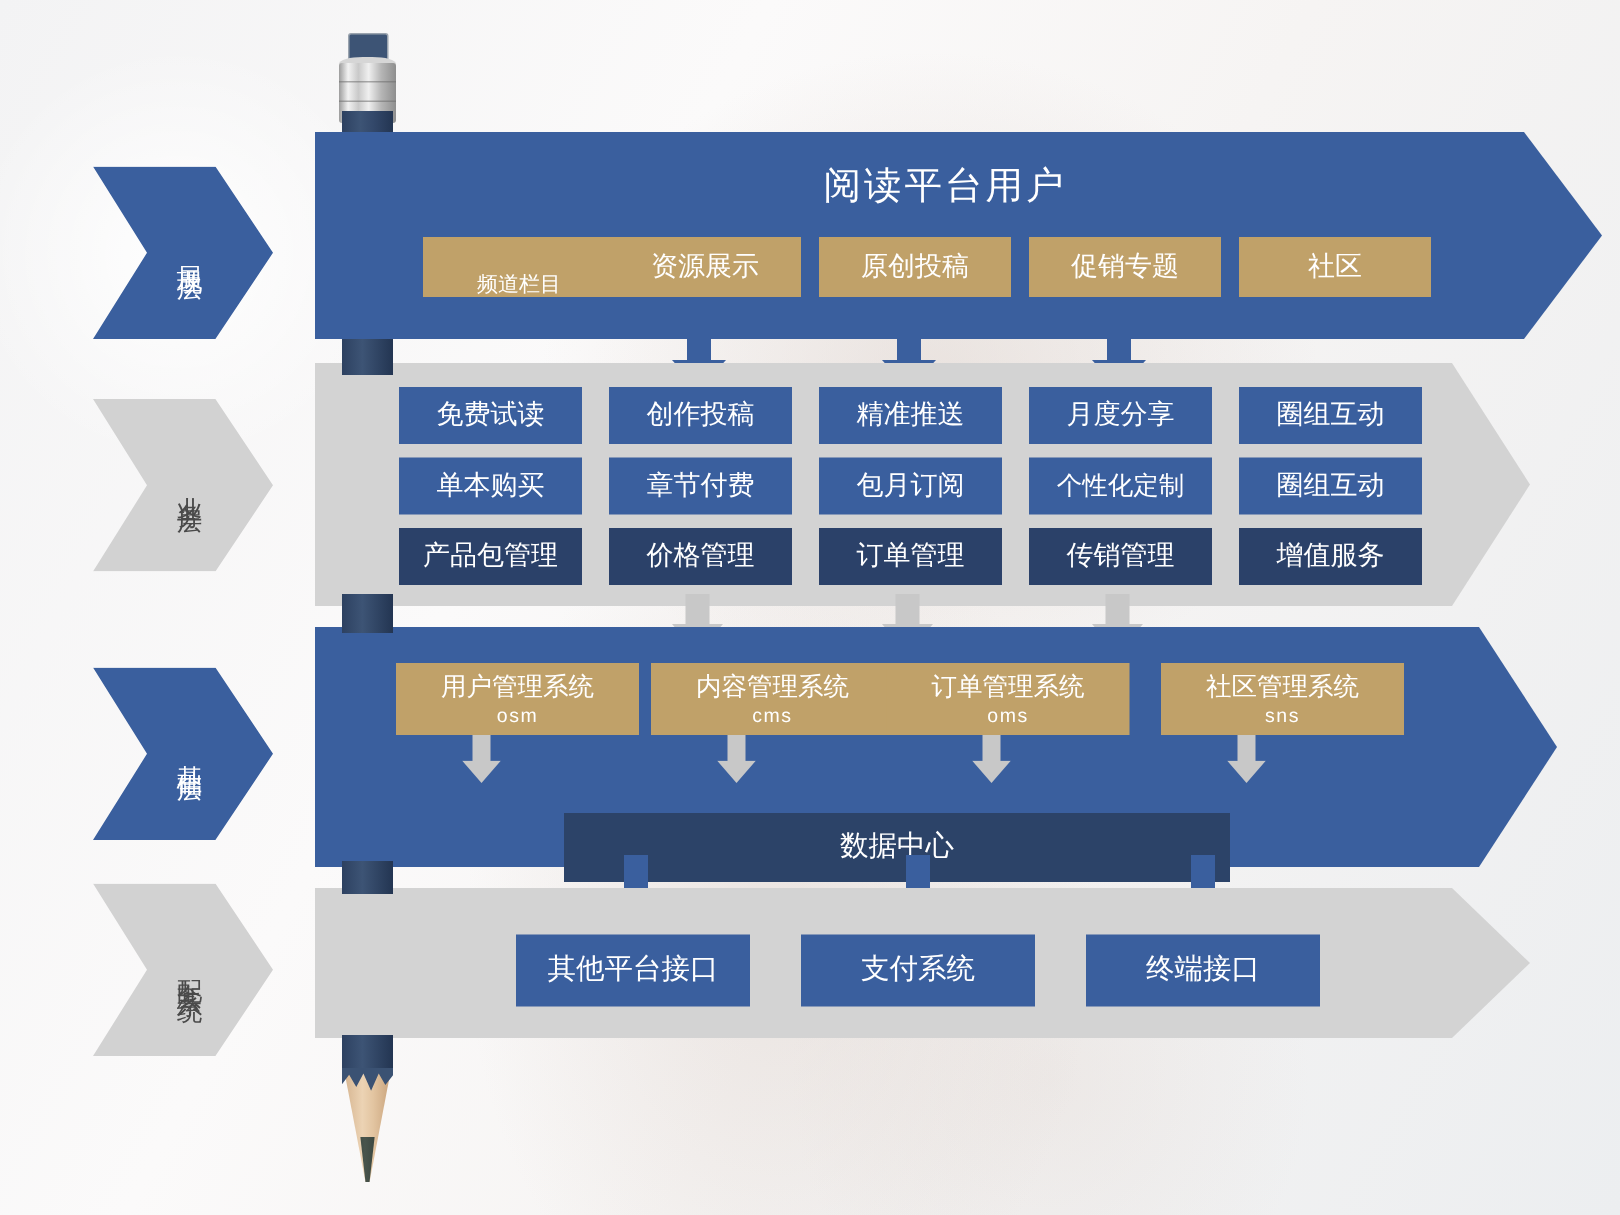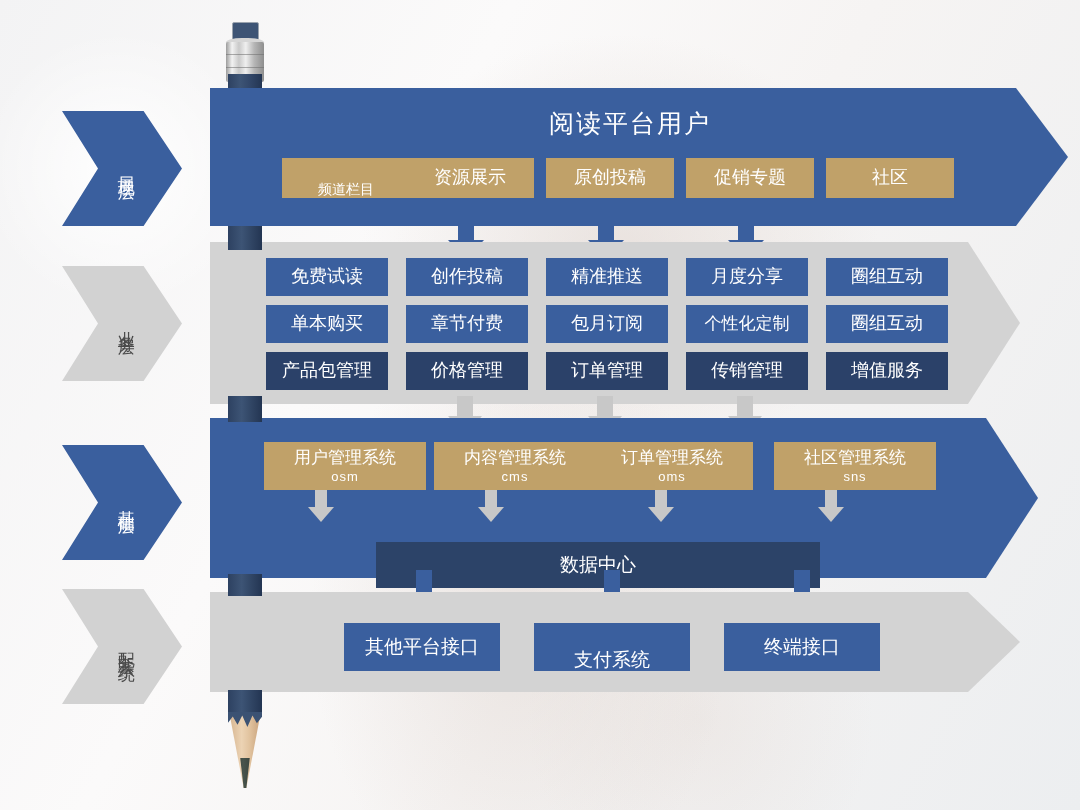"支付系统" div.box { justify-content: flex-end -> none }
